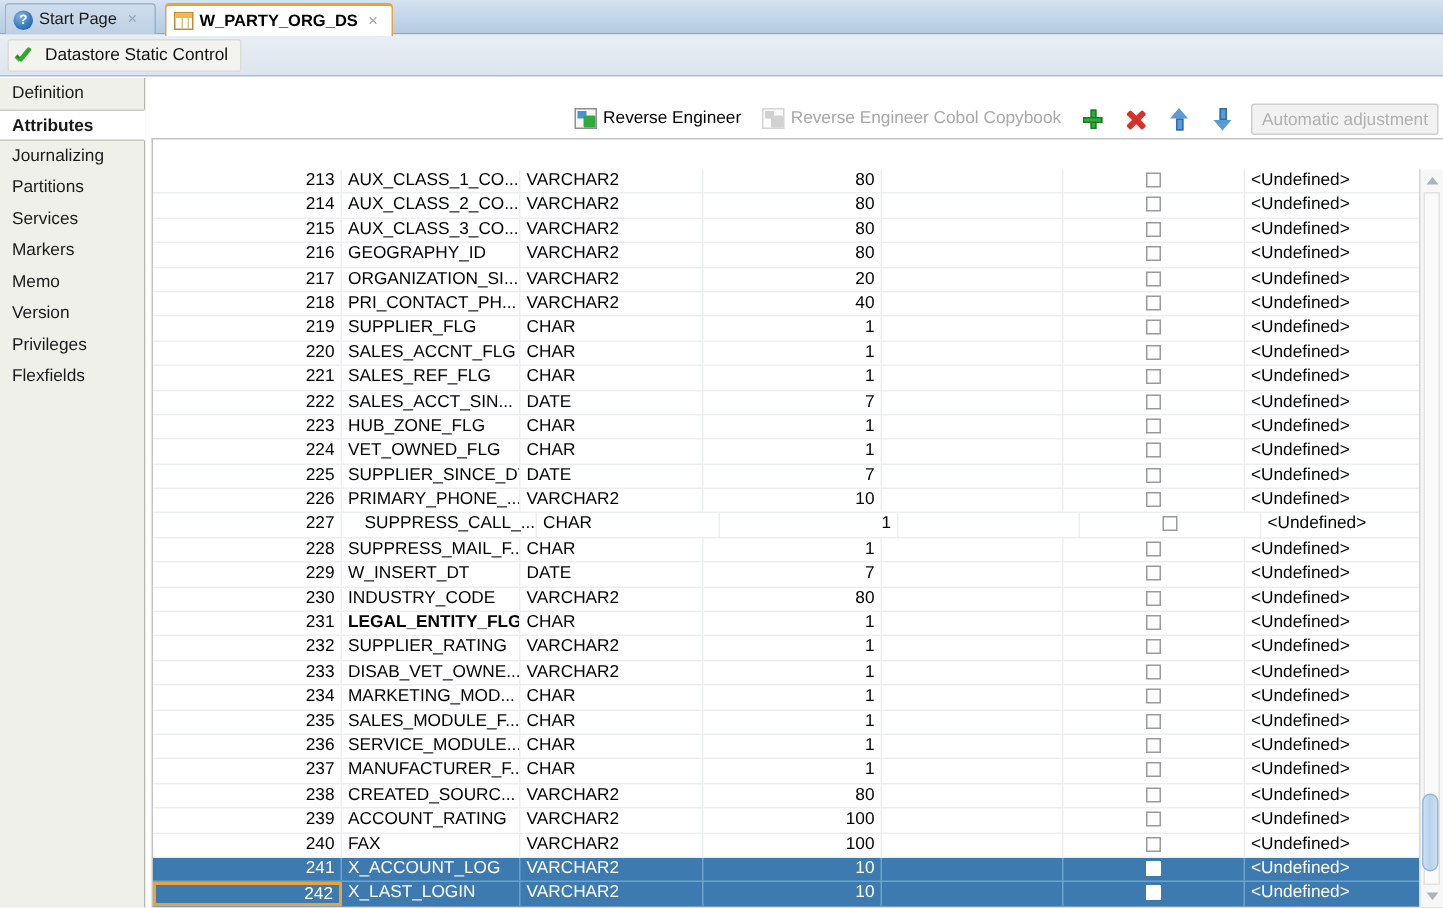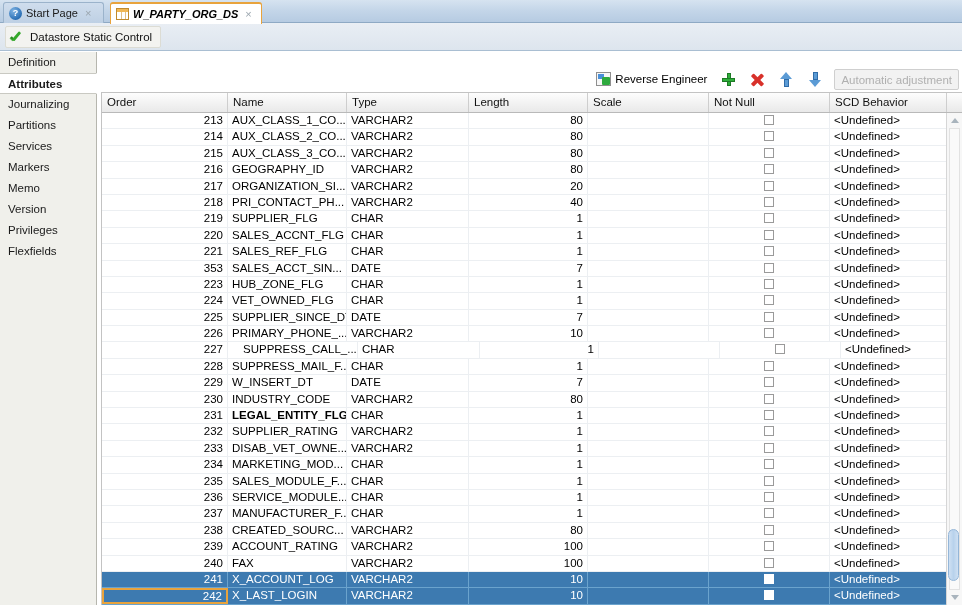"W_PARTY_ORG_DS" .tab.active .tlabel { font-style: italic -> none }
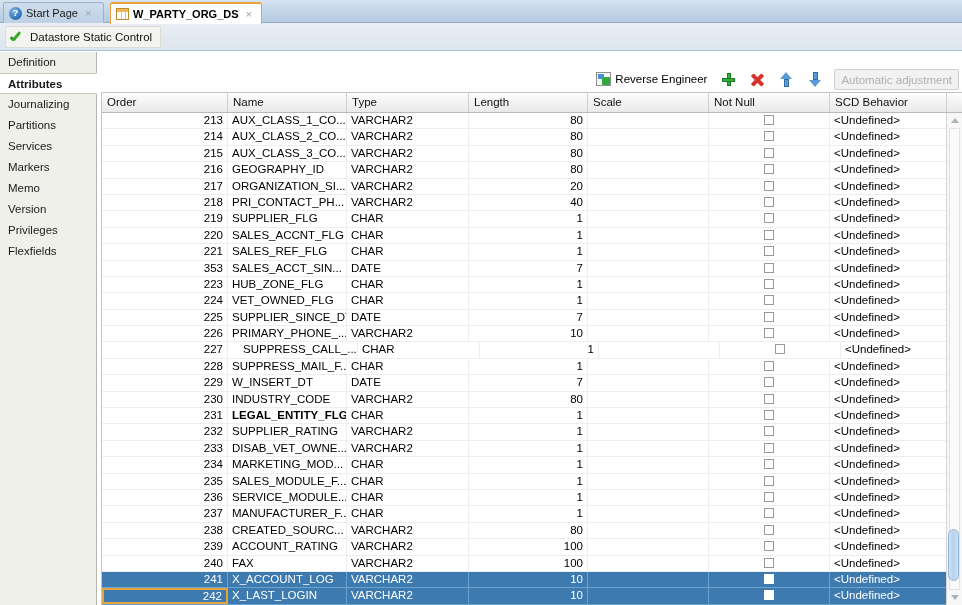"Reverse Engineer Cobol Copybook" div.tb-btn { html: none -> <div> <span></span> <span>Reverse Engineer Cobol Copybook</span> </div> }
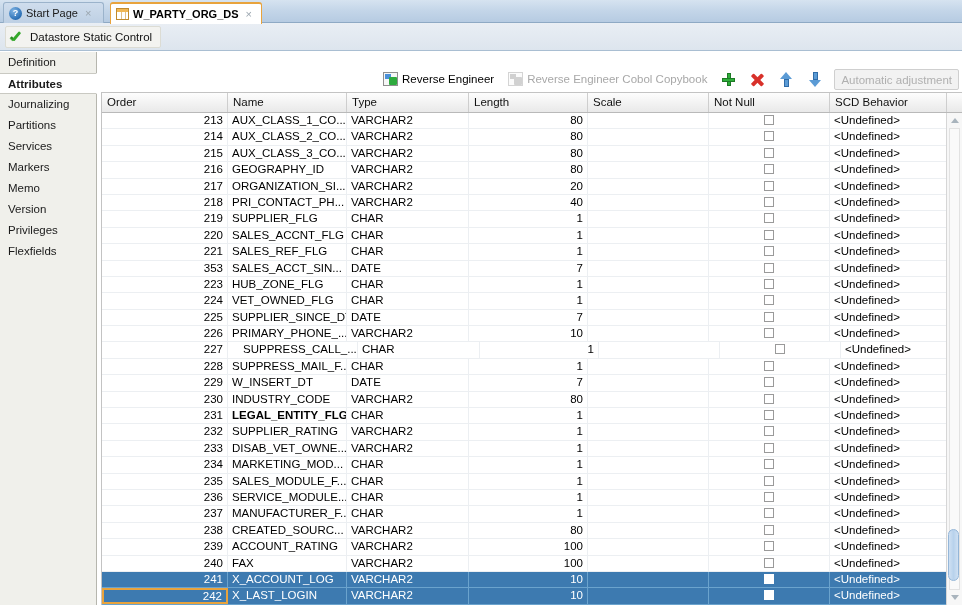"Order" div.ghead { html: <div> <div>Order</div> <div>Name</div> <div>Type</div> <div>Length</div> <div>Scale</div> <div>Not Null</div> <div>SCD Behavior</div> </div> -> none }
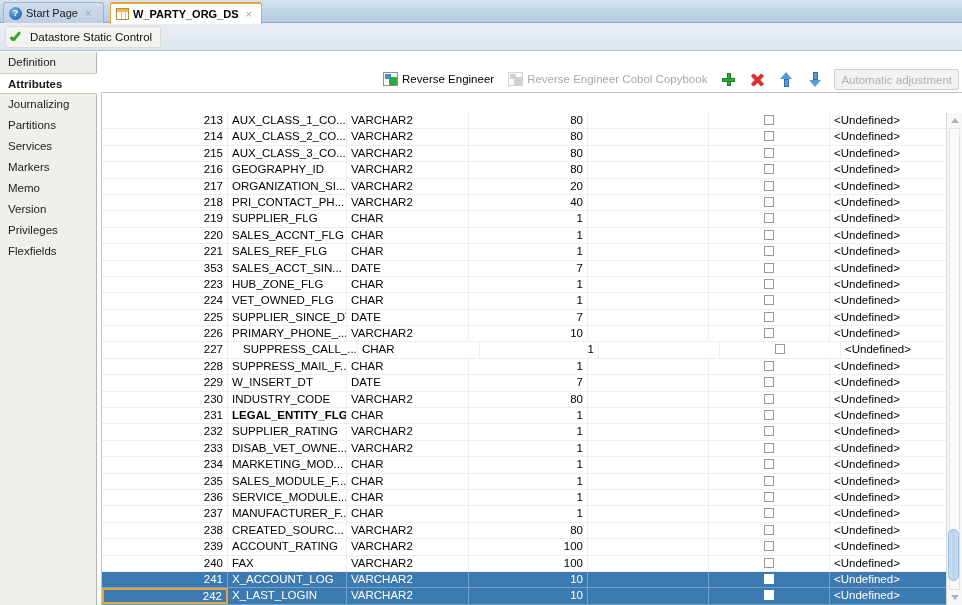"353" div.gc { text: 353 -> 222 }
